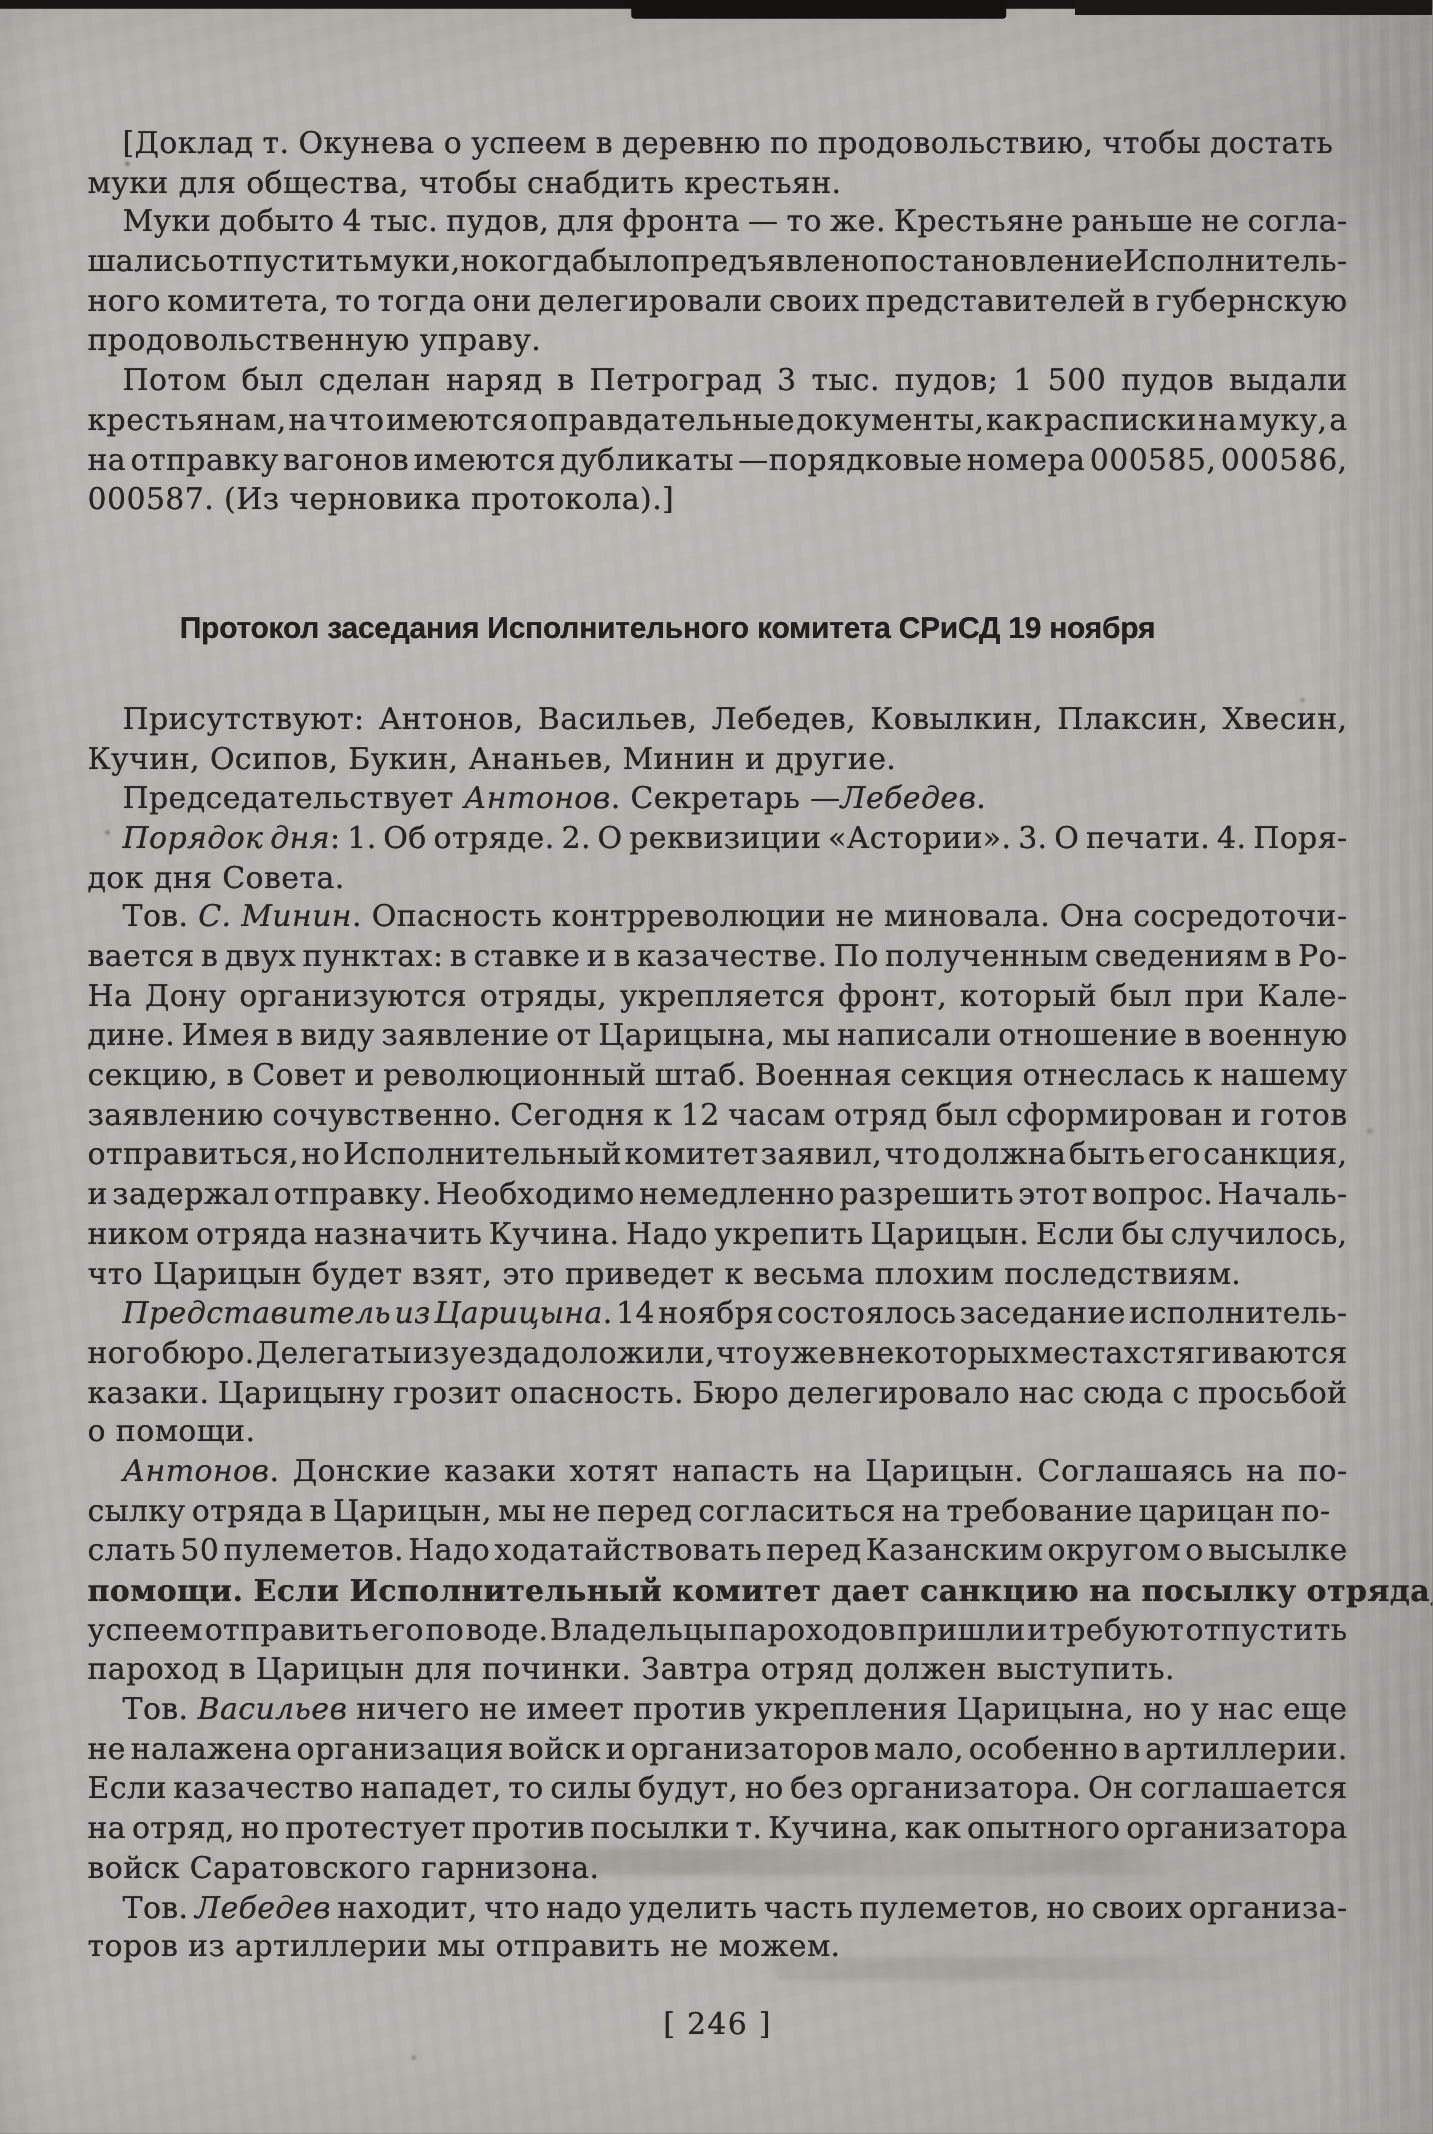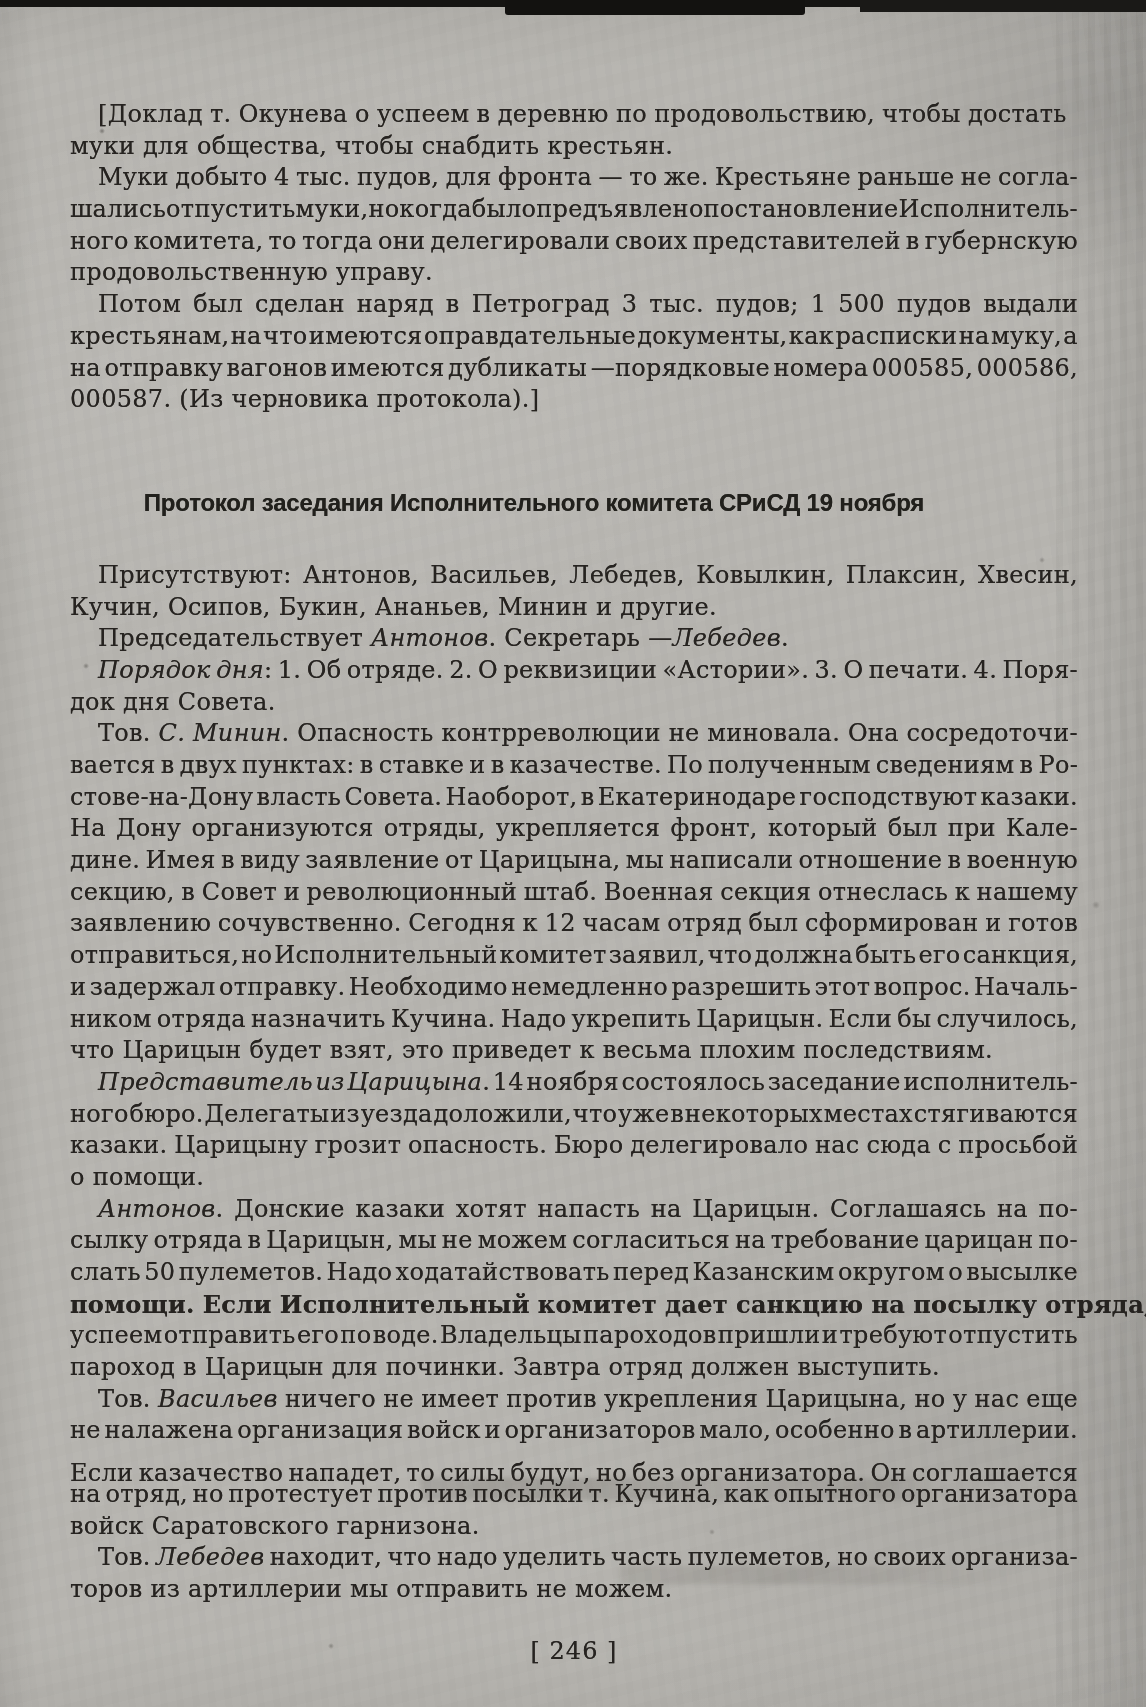"стове-на-Дону власть Совета. Наоборот, в" div.line { html: <div><span><span>стове-на-Дону власть Совета. Наоборот, в Екатеринодаре господствуют казаки.</span></span></div> -> none }
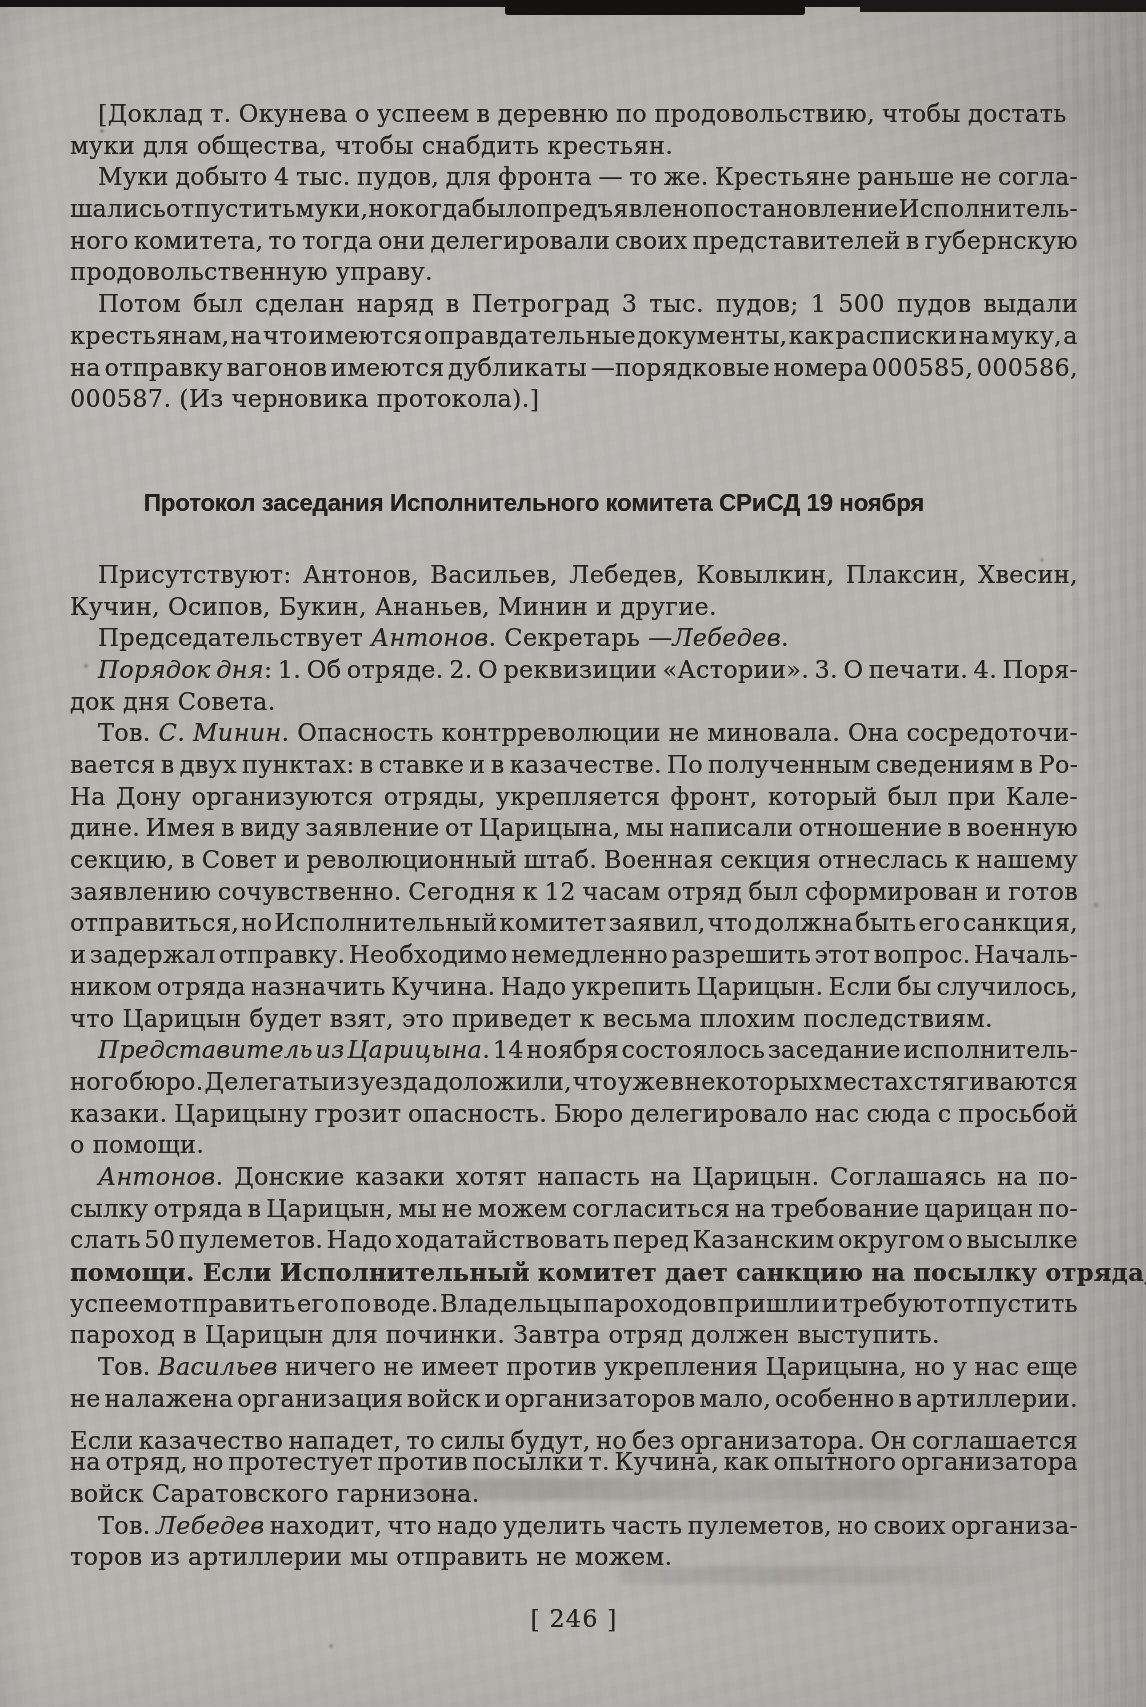"сылку отряда в Царицын, мы" span { text: можем -> перед }
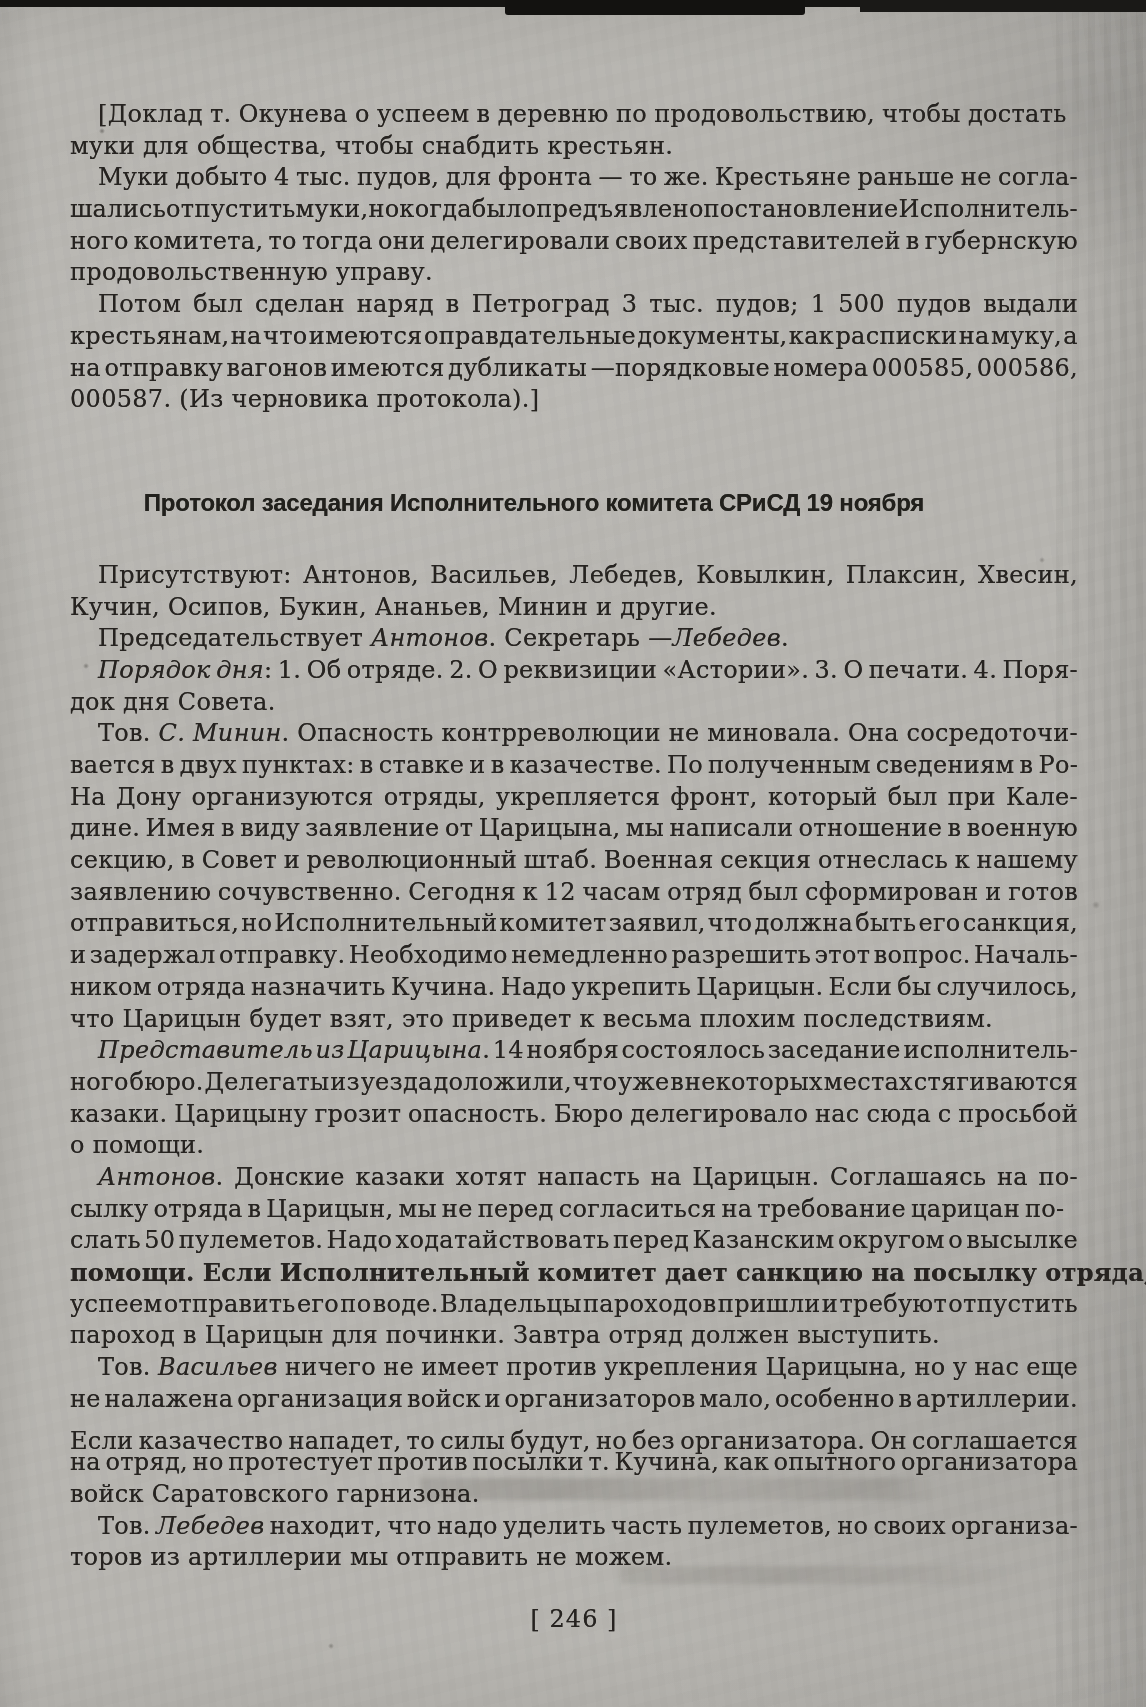"Если казачество нападет, то силы" span.line-text { margin-top: 11px -> none }
